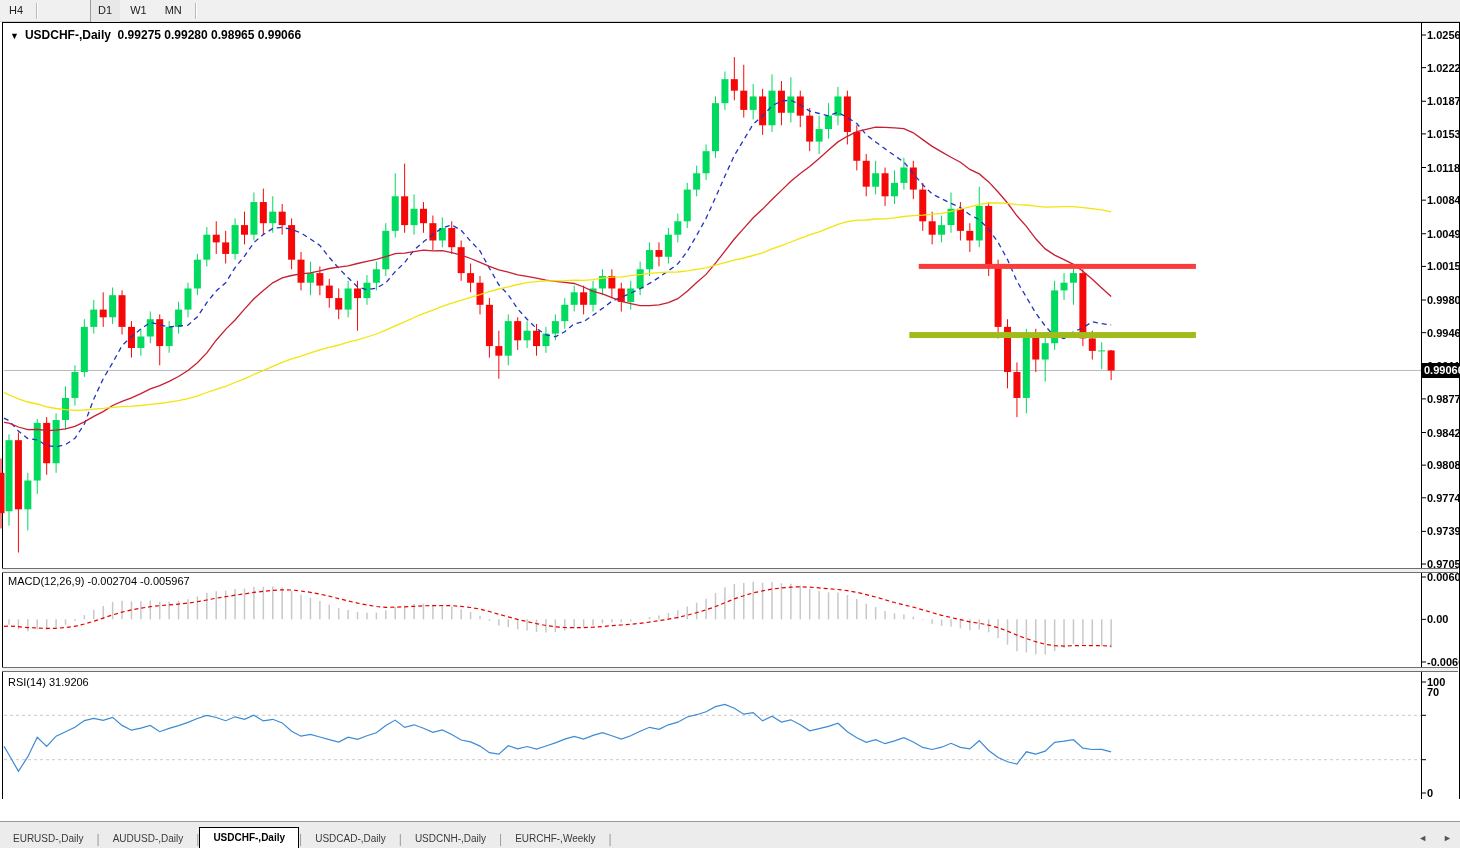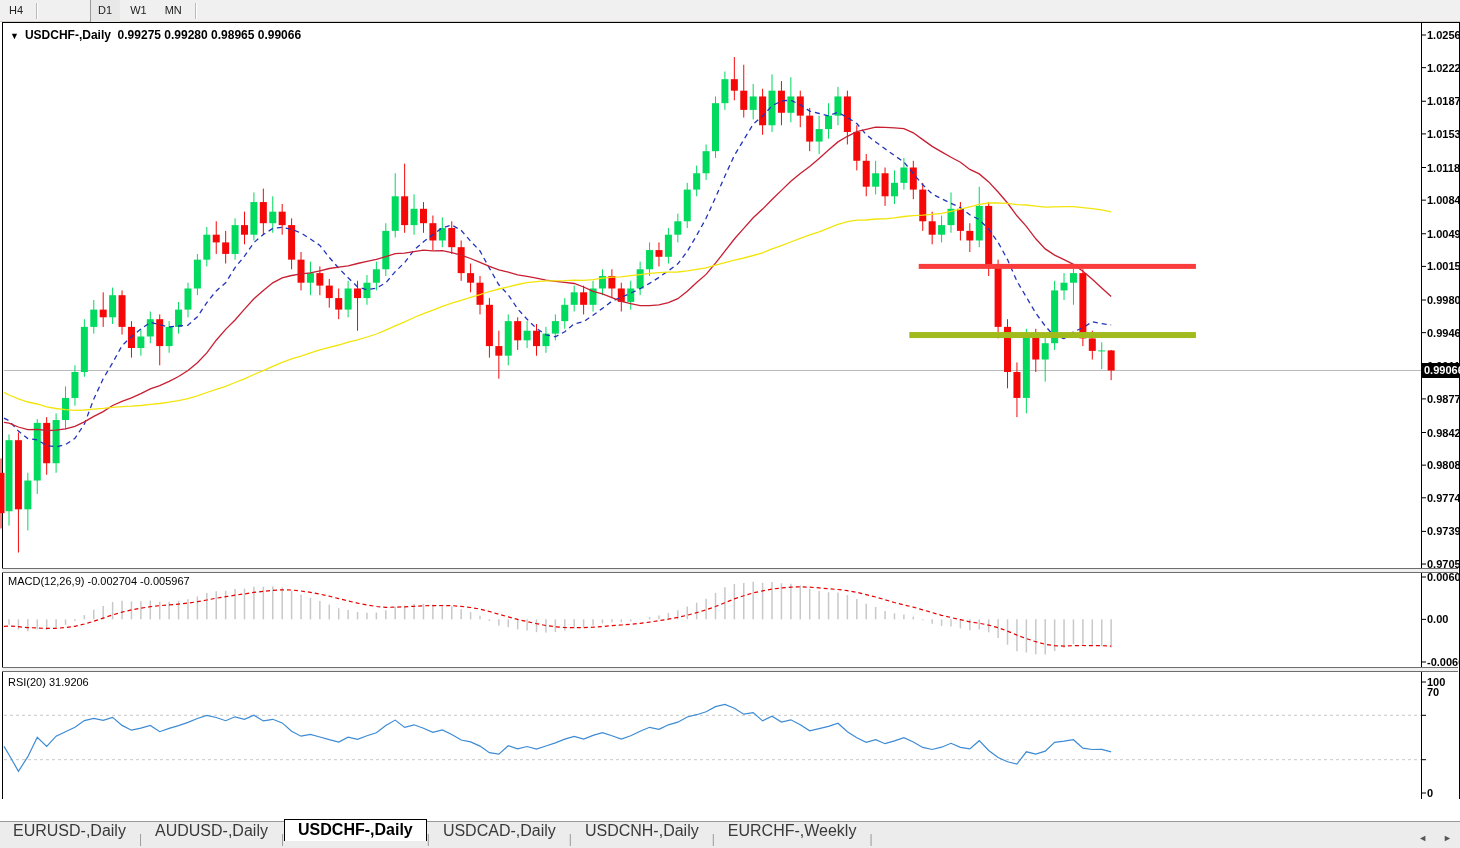"RSI(20)" span { text: 20 -> 14 }
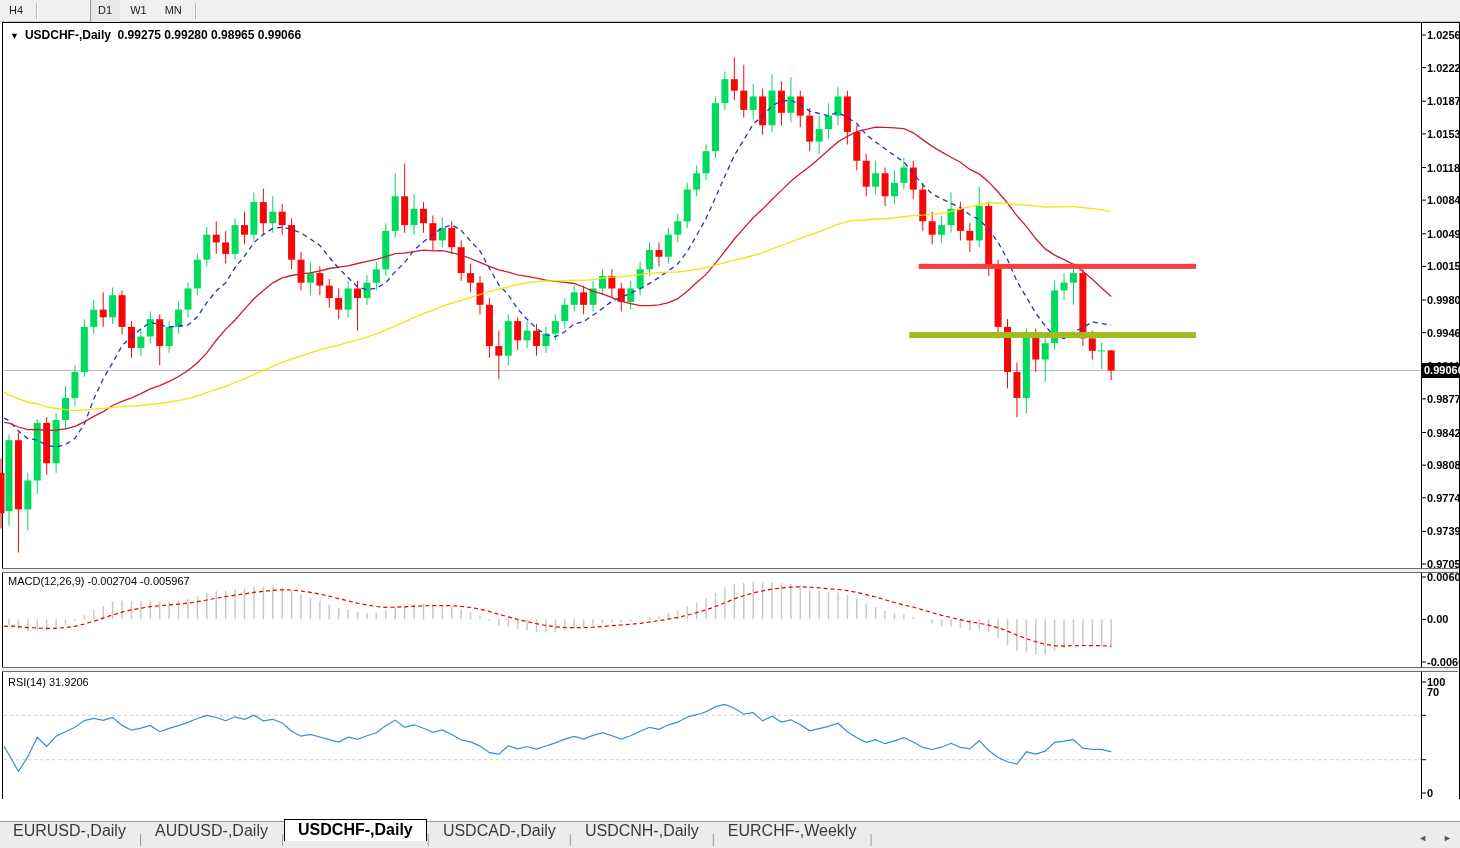"EURUSD-,Daily" .tab { font-size: 16px -> 10px; margin-bottom: 8px -> 0 }
